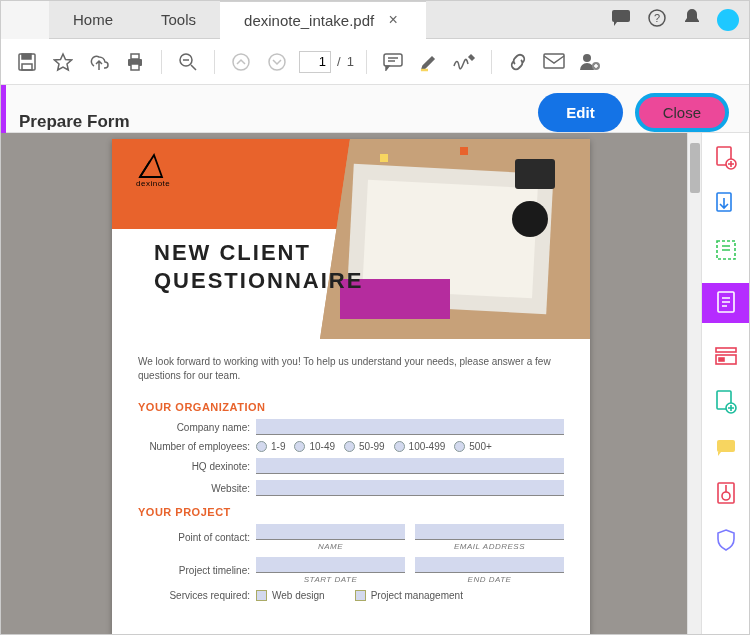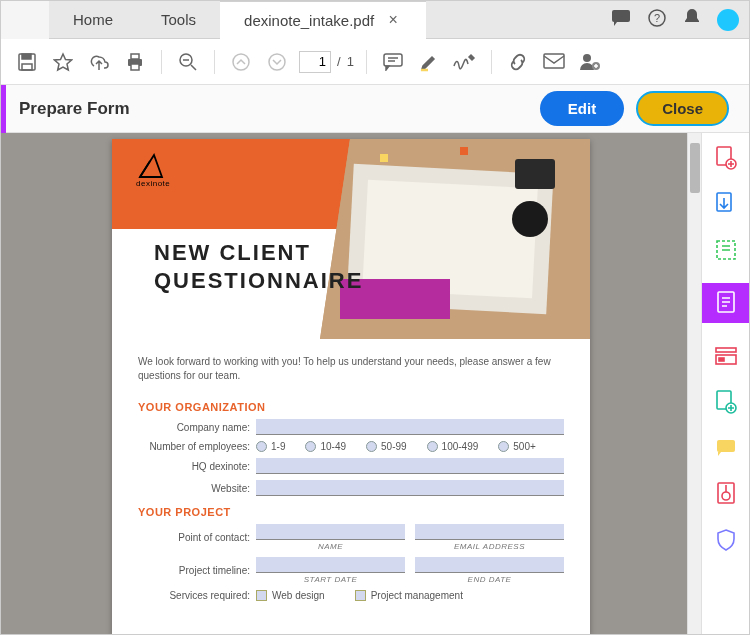"Prepare Form" .action-bar { align-items: center -> flex-end }
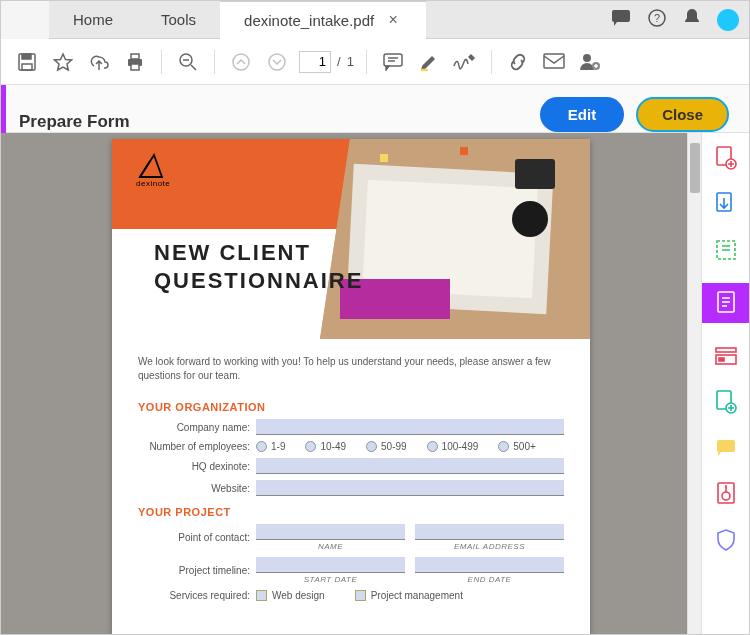"Close" .btn-close { background: #eab308 -> #ec4899; border: 2px solid #0ea5e9 -> 4px solid #0ea5e9; font-weight: 700 -> 400 }
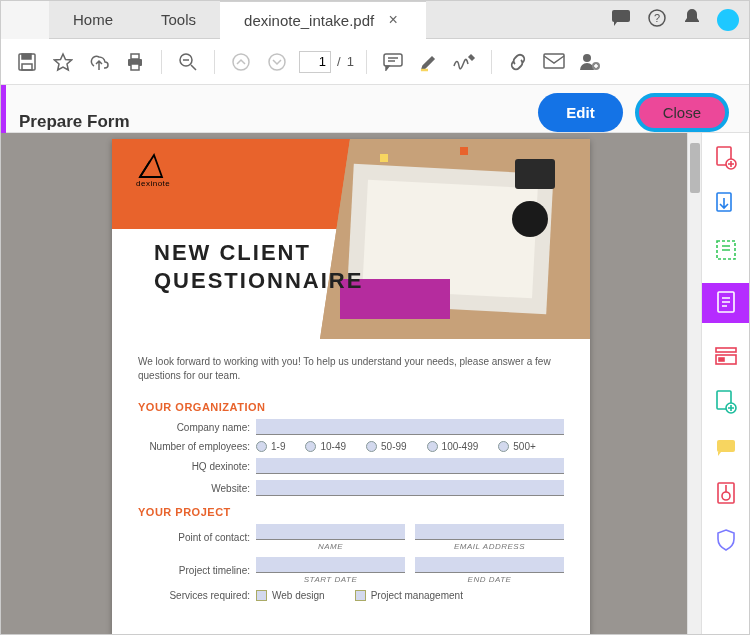"1-9" .radio-row { gap: 20px -> 9px }
